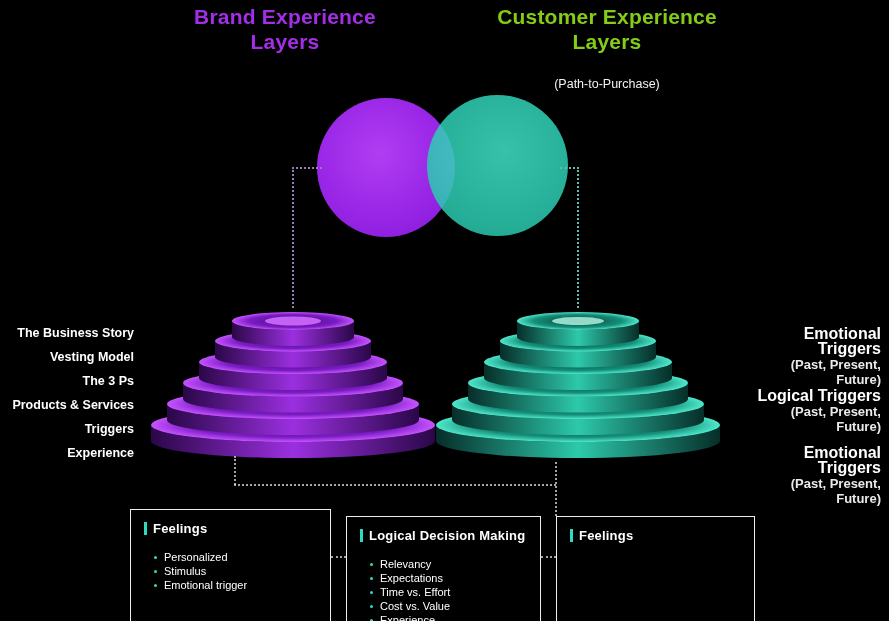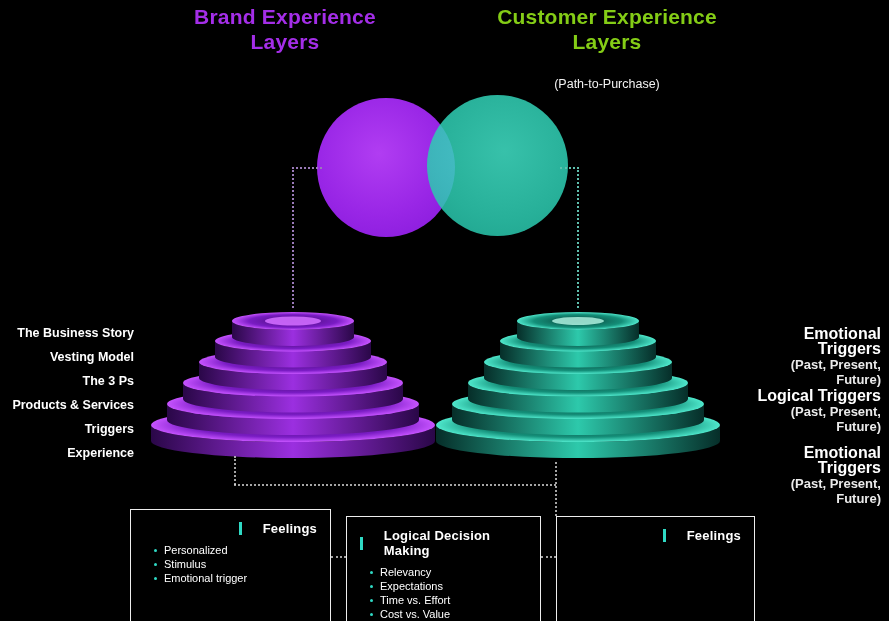"Feelings" .ibox .trow { gap: 21px -> 6px; justify-content: flex-end -> none; margin-bottom: 7px -> 14px }
